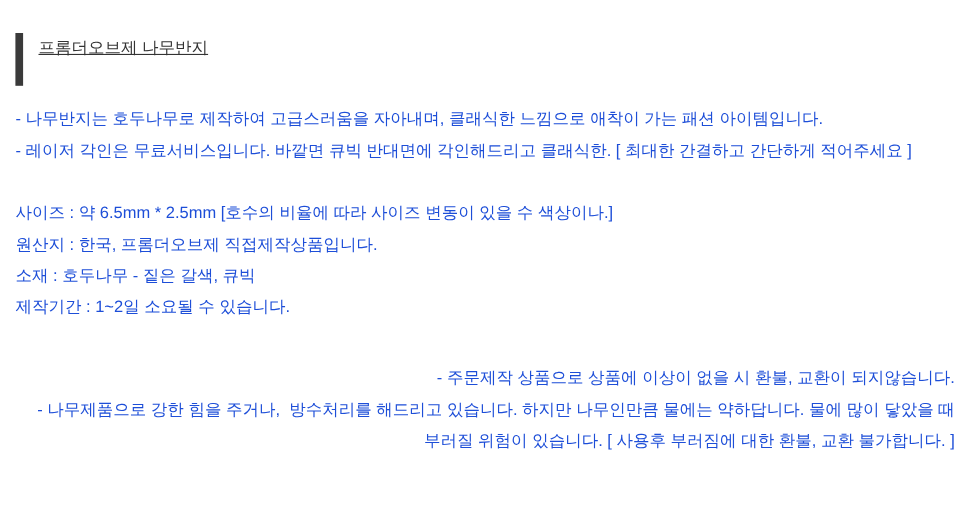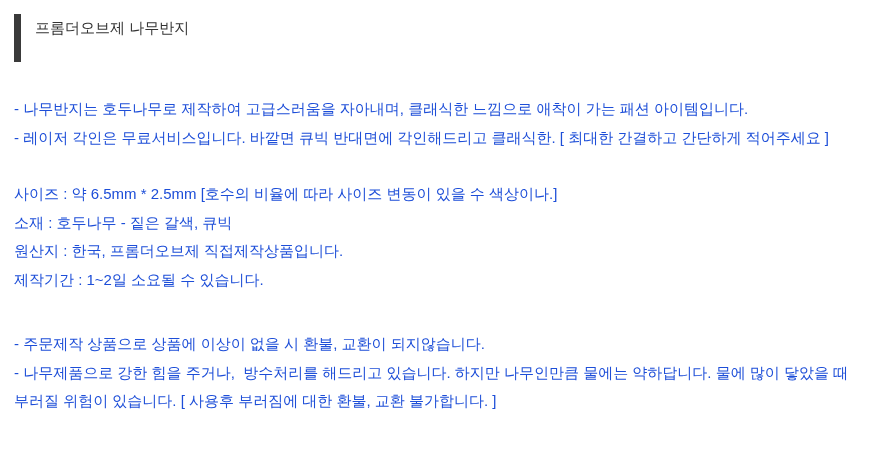"프롬더오브제 나무반지" .header { text-decoration: none -> underline; top: 14px -> 30px }
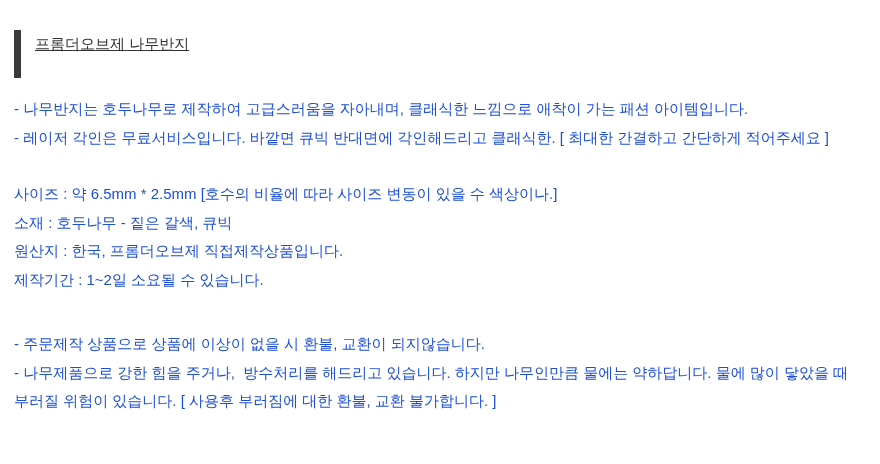"소재 : 호두나무 - 짙은" p { order: before "원산지 : 한국, 프롬더오브제 직접제작상품입니다." -> after "원산지 : 한국, 프롬더오브제 직접제작상품입니다." }
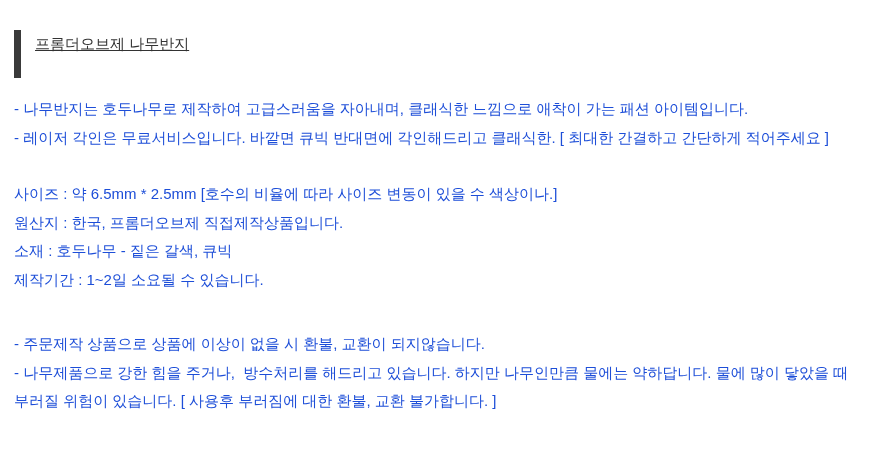"- 주문제작 상품으로 상품에 이상이" .block-notices { text-align: none -> right }
